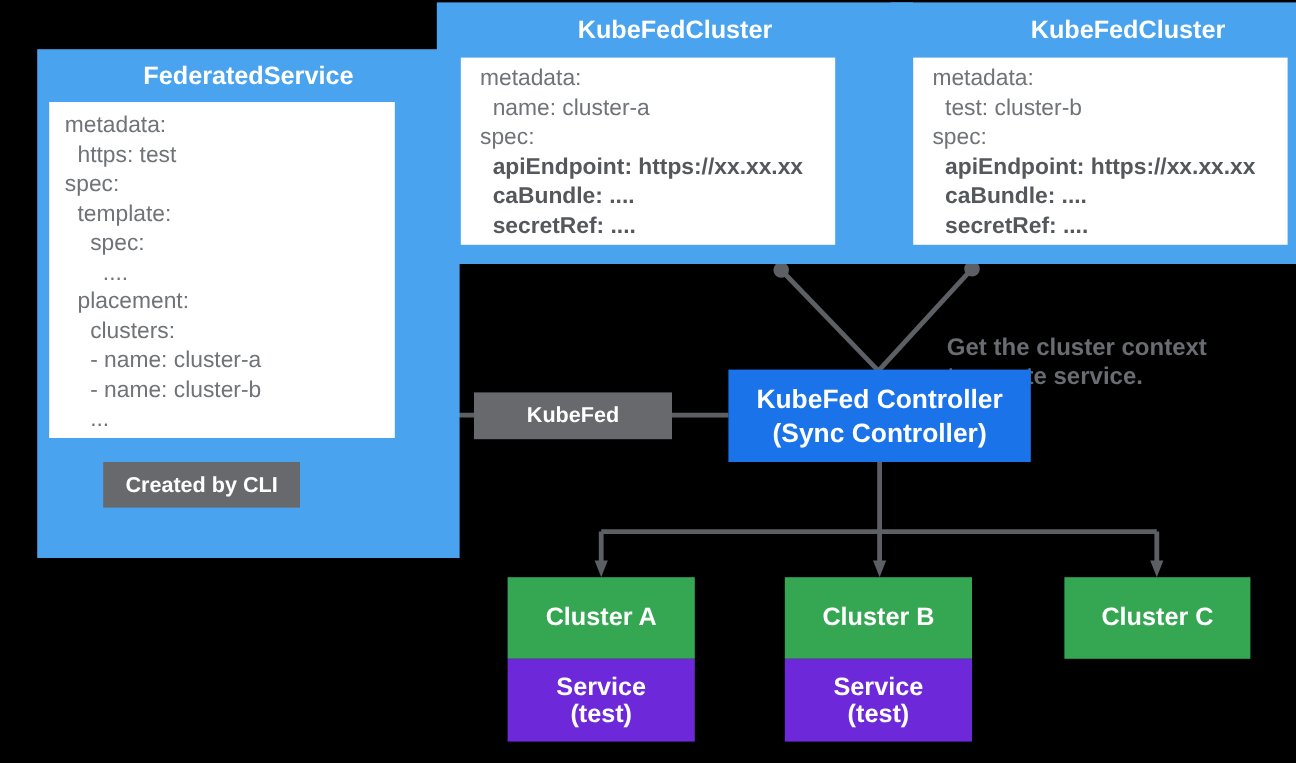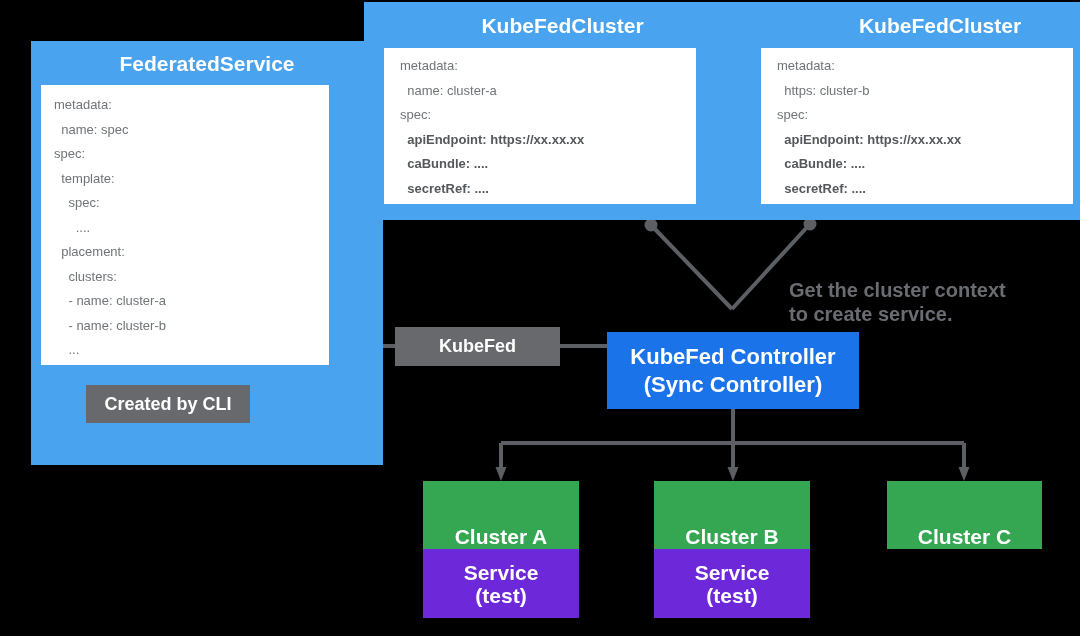"metadata:" .yaml-line { font-size: 13px -> 19px }
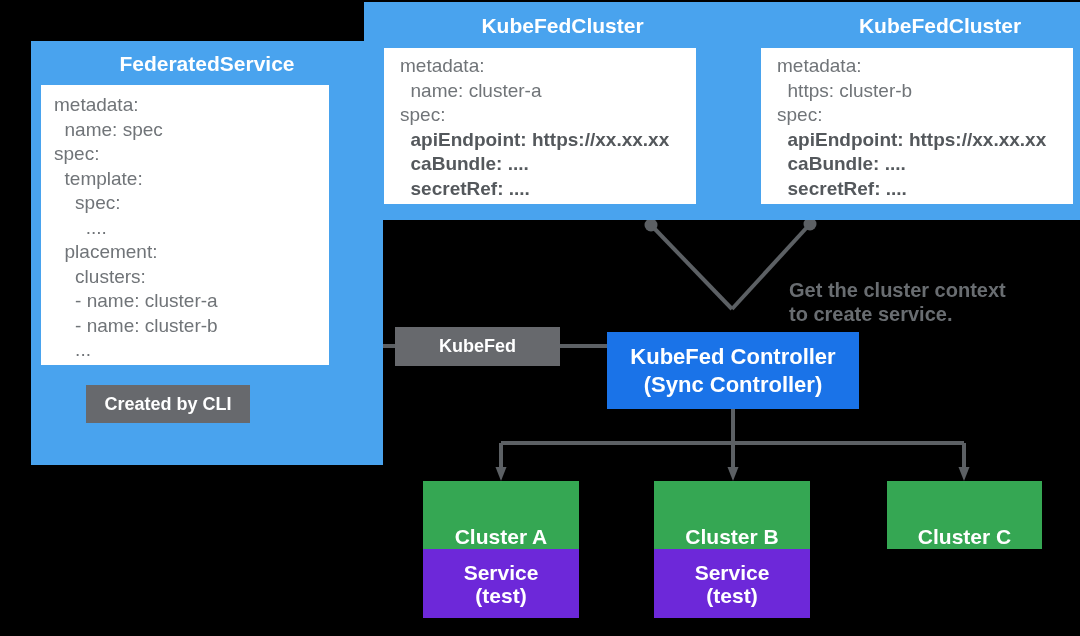"https: cluster-b" div.yaml-line { text: https -> test }
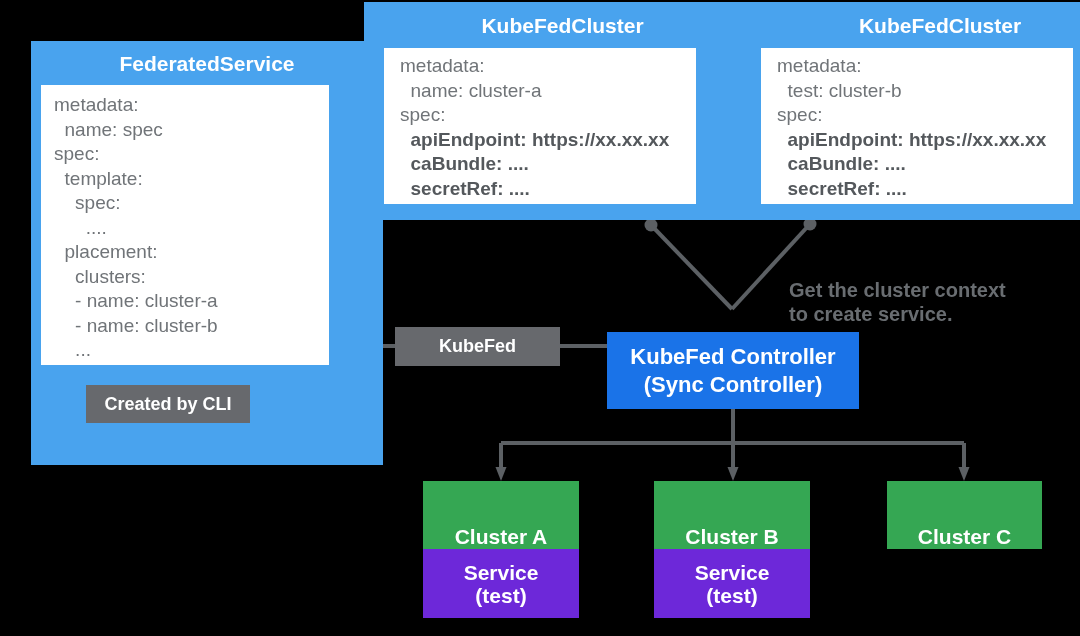"name: spec" div.yaml-line { text: name: spec -> https: test }
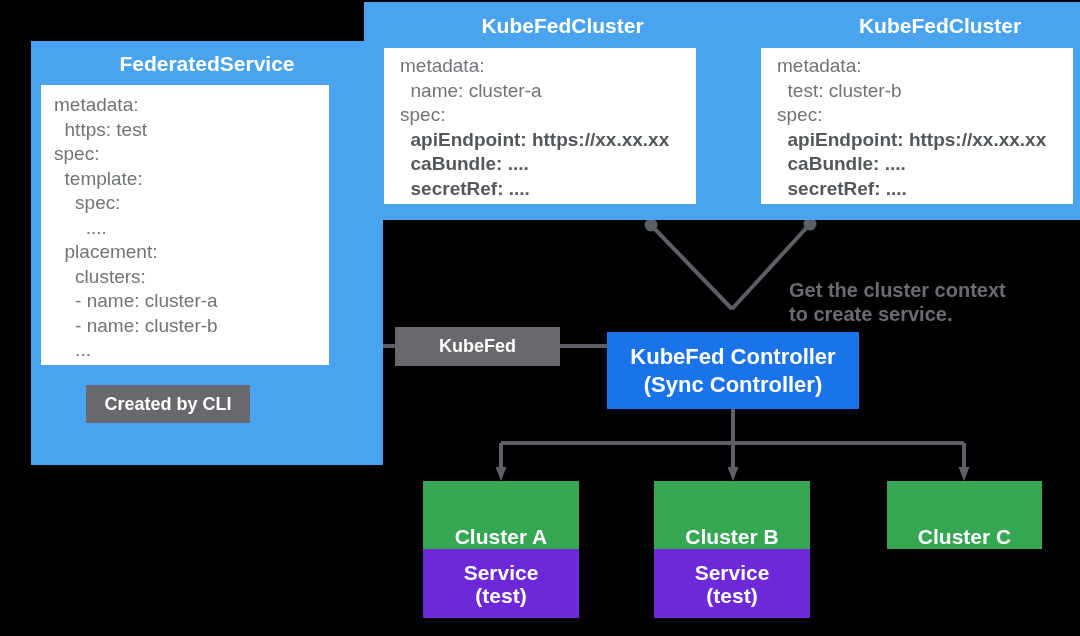"KubeFed Controller" #controller { margin-top: 24px -> none }
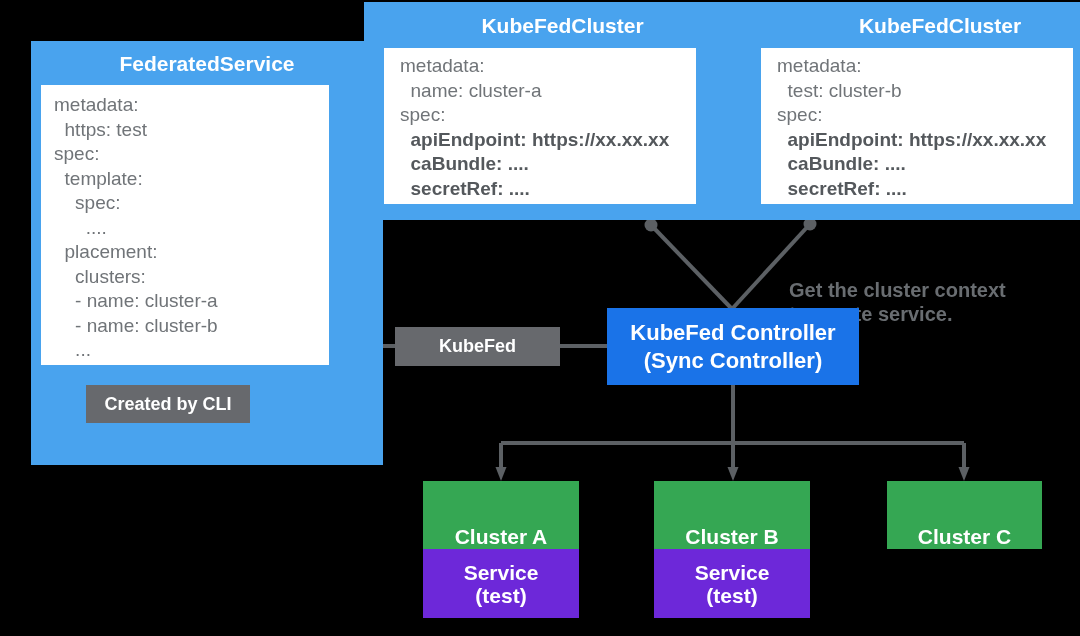"Cluster A" .cluster .green { align-items: flex-end -> center }
